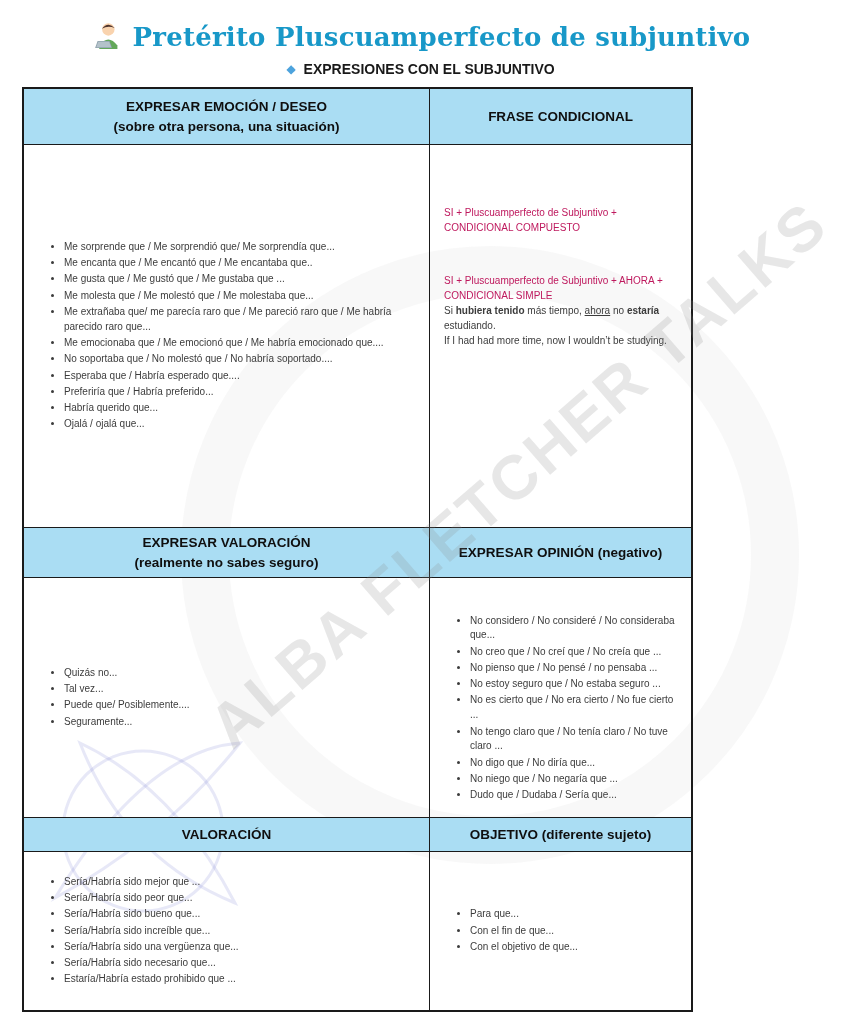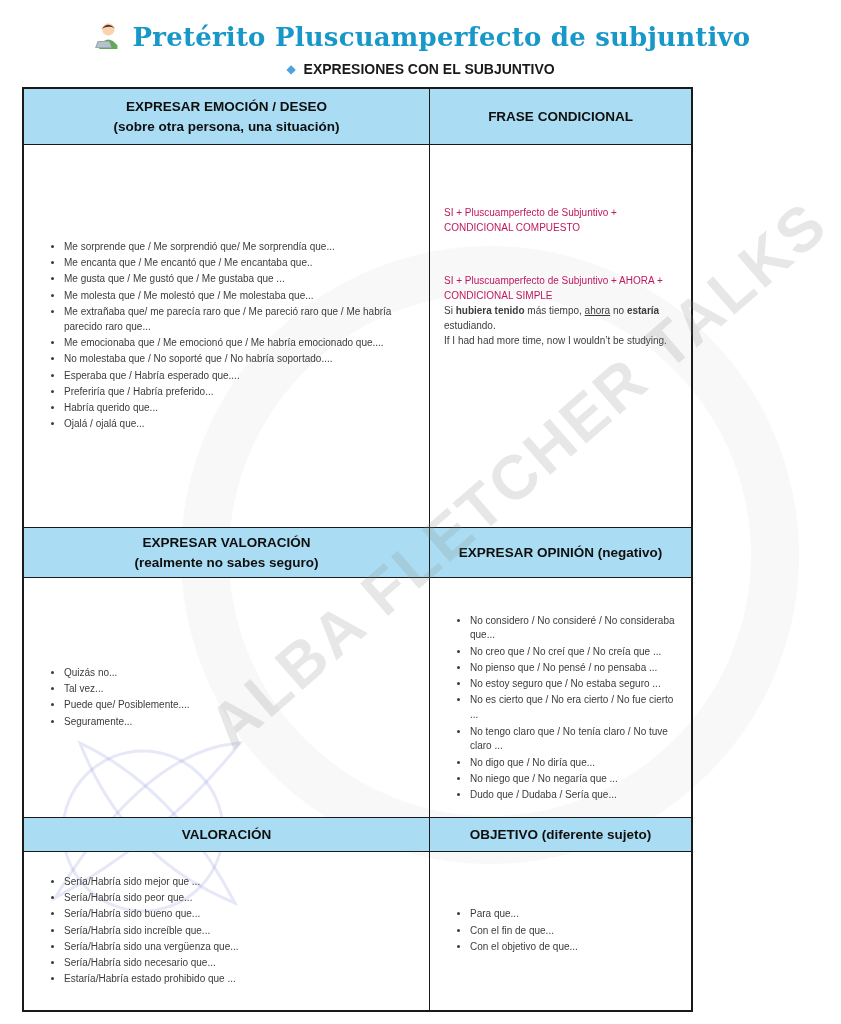"No molestaba que / No" li { text: molestaba que / No soporté -> soportaba que / No molestó }
